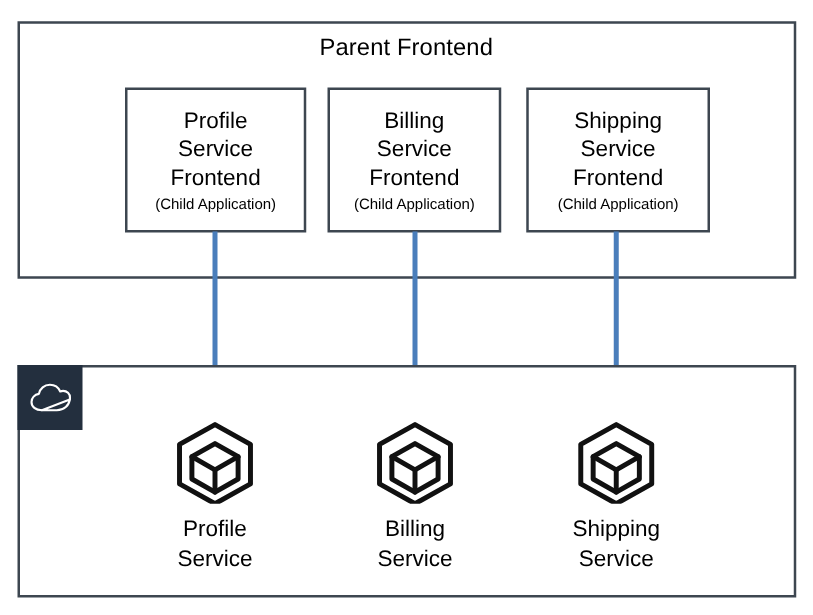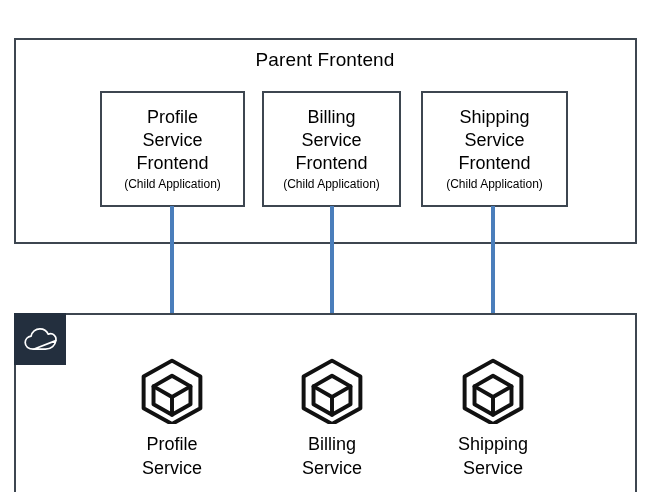"Parent Frontend" #stage { margin-top: 21px -> none }
